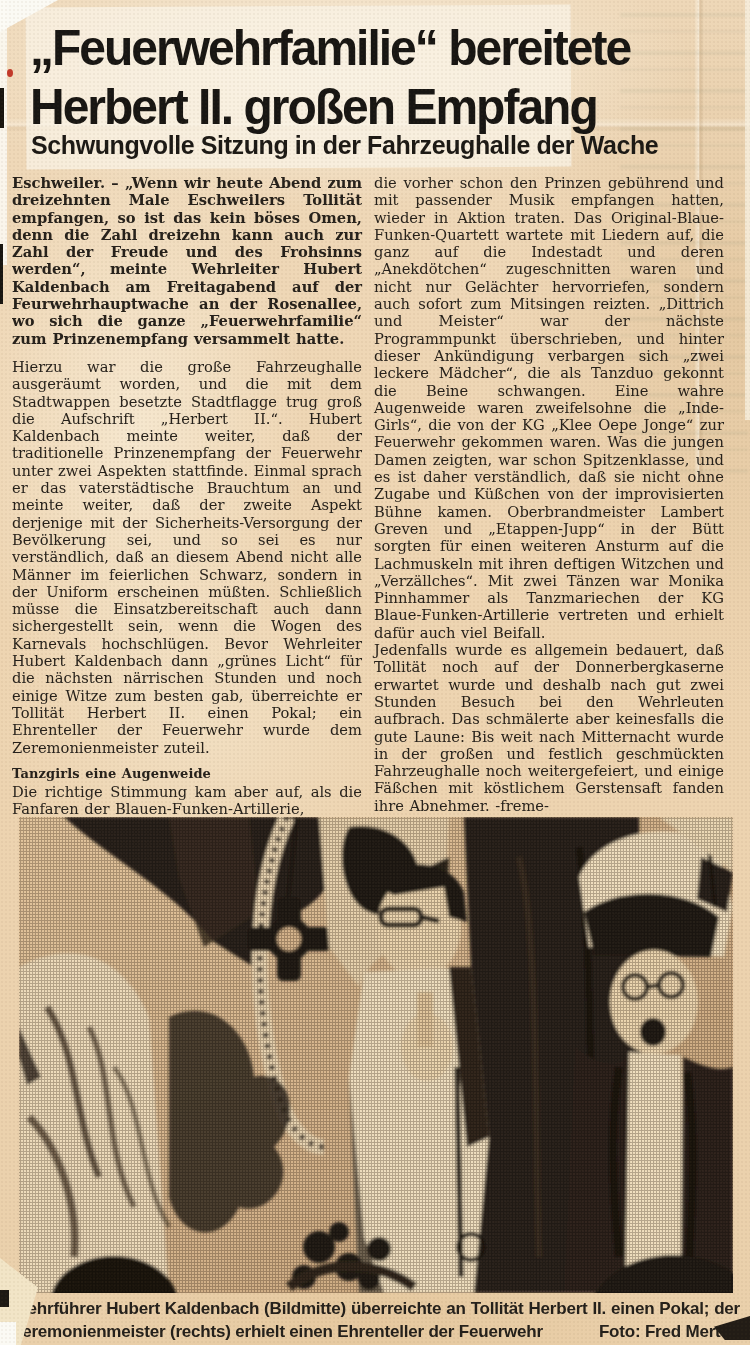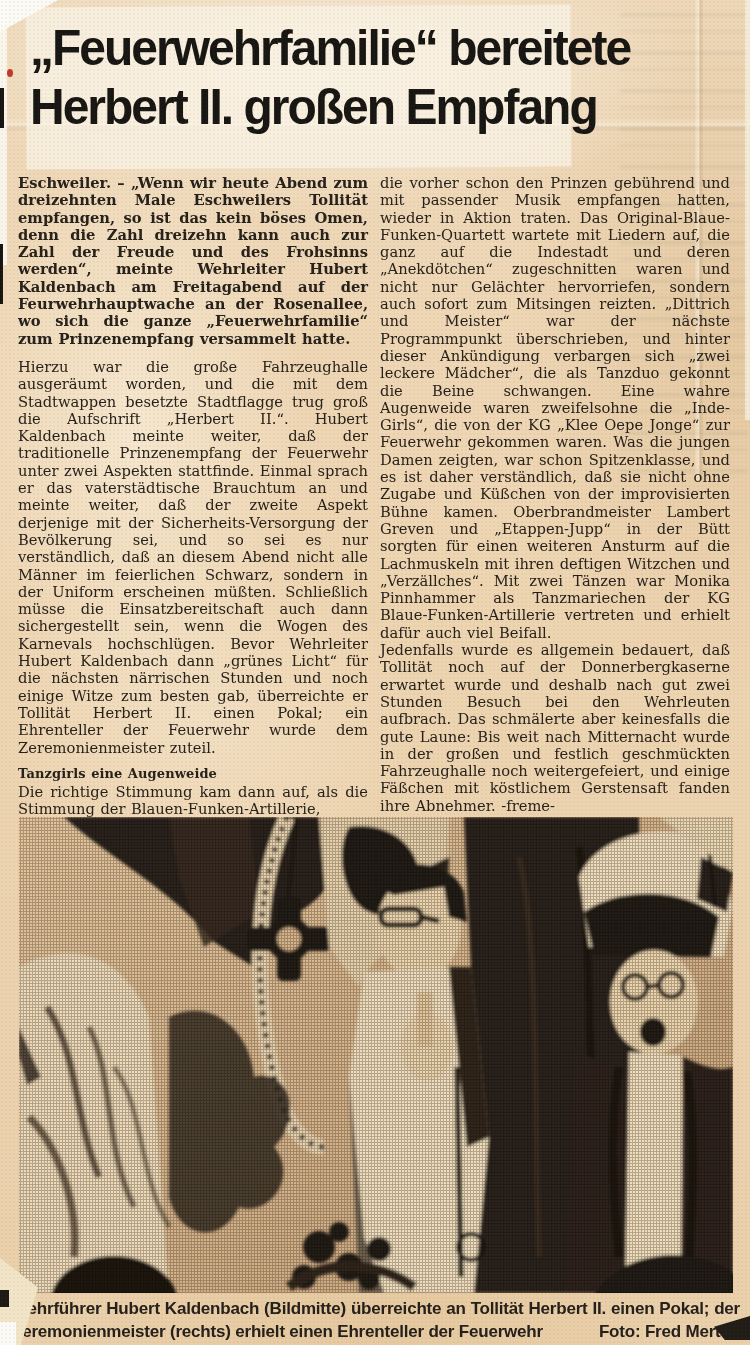"Schwungvolle Sitzung in der" h2.kicker { html: none -> <h2>Schwungvolle Sitzung in der Fahrzeughalle der Wache</h2> }
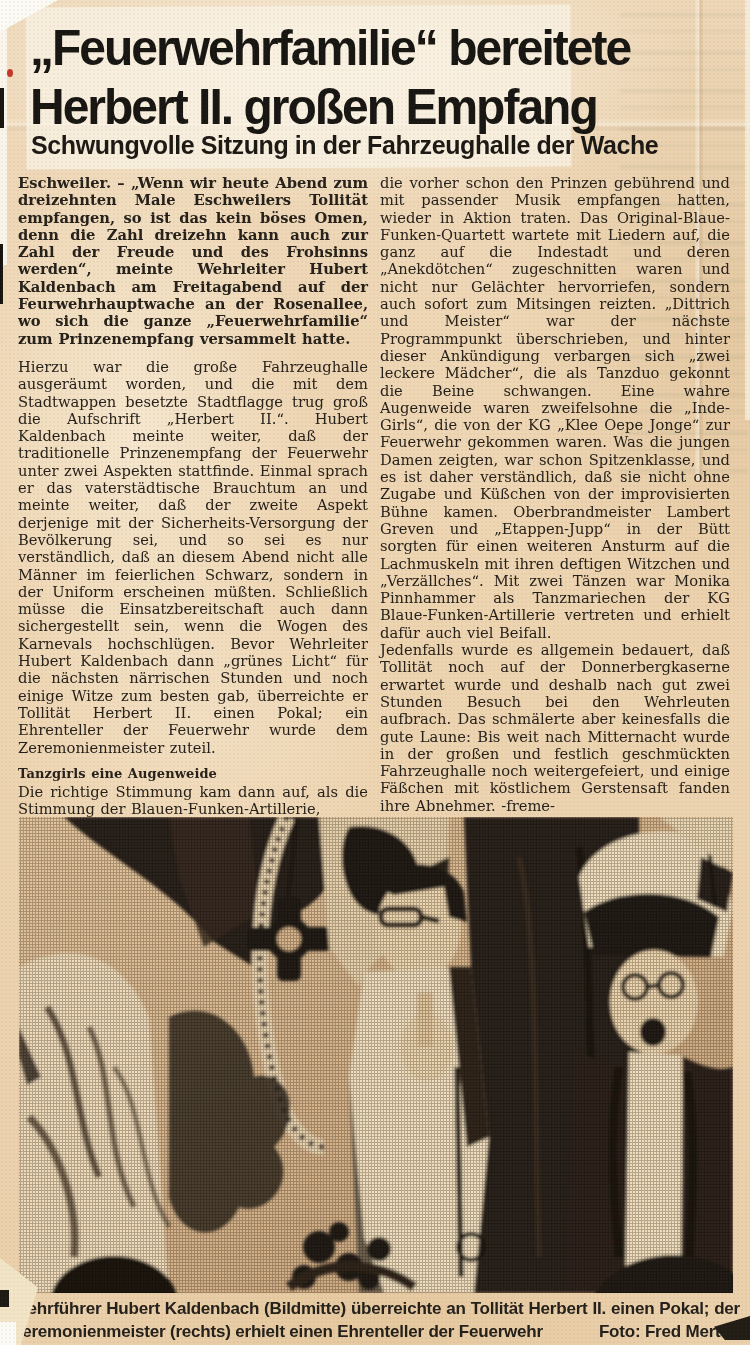"Eschweiler. – „Wenn wir heute" .columns { left: 18px -> 12px }
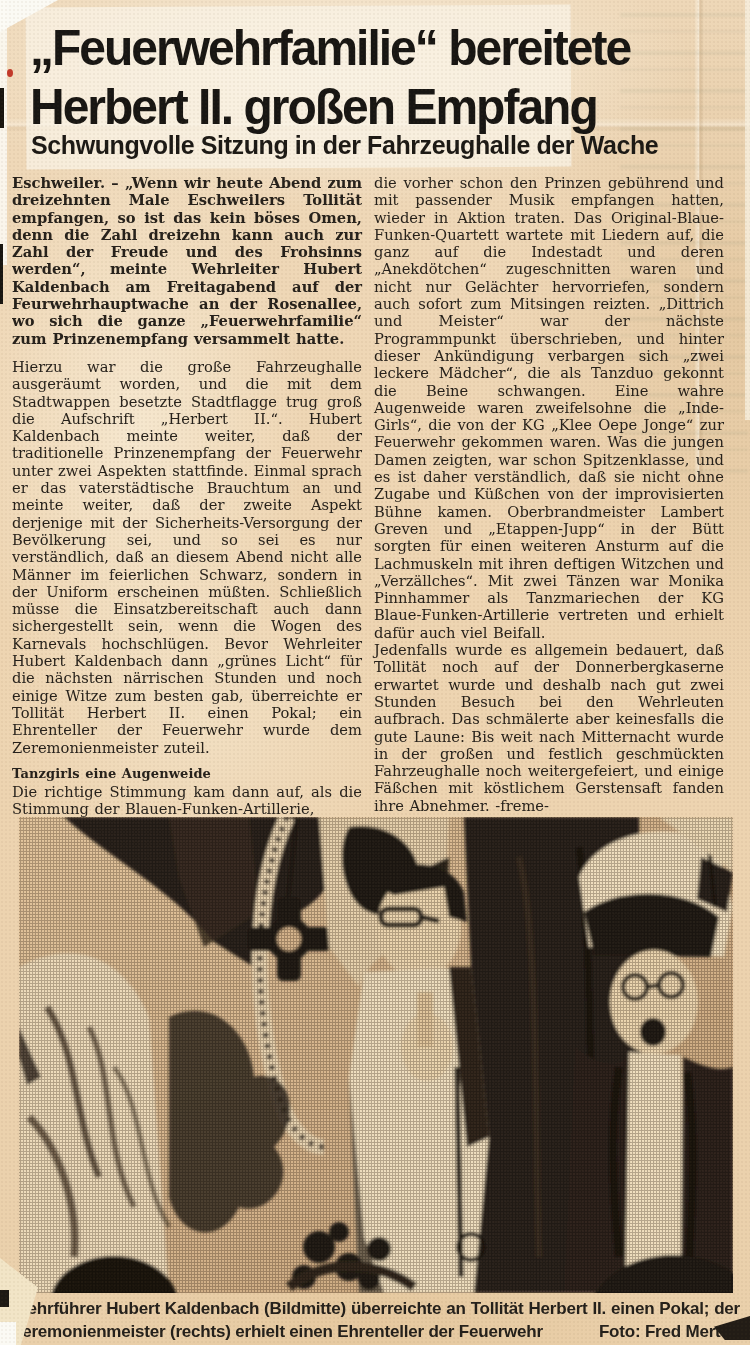"Die richtige Stimmung kam dann" p.after-head { text: dann auf, als die Stimmung -> aber auf, als die Fanfaren }
